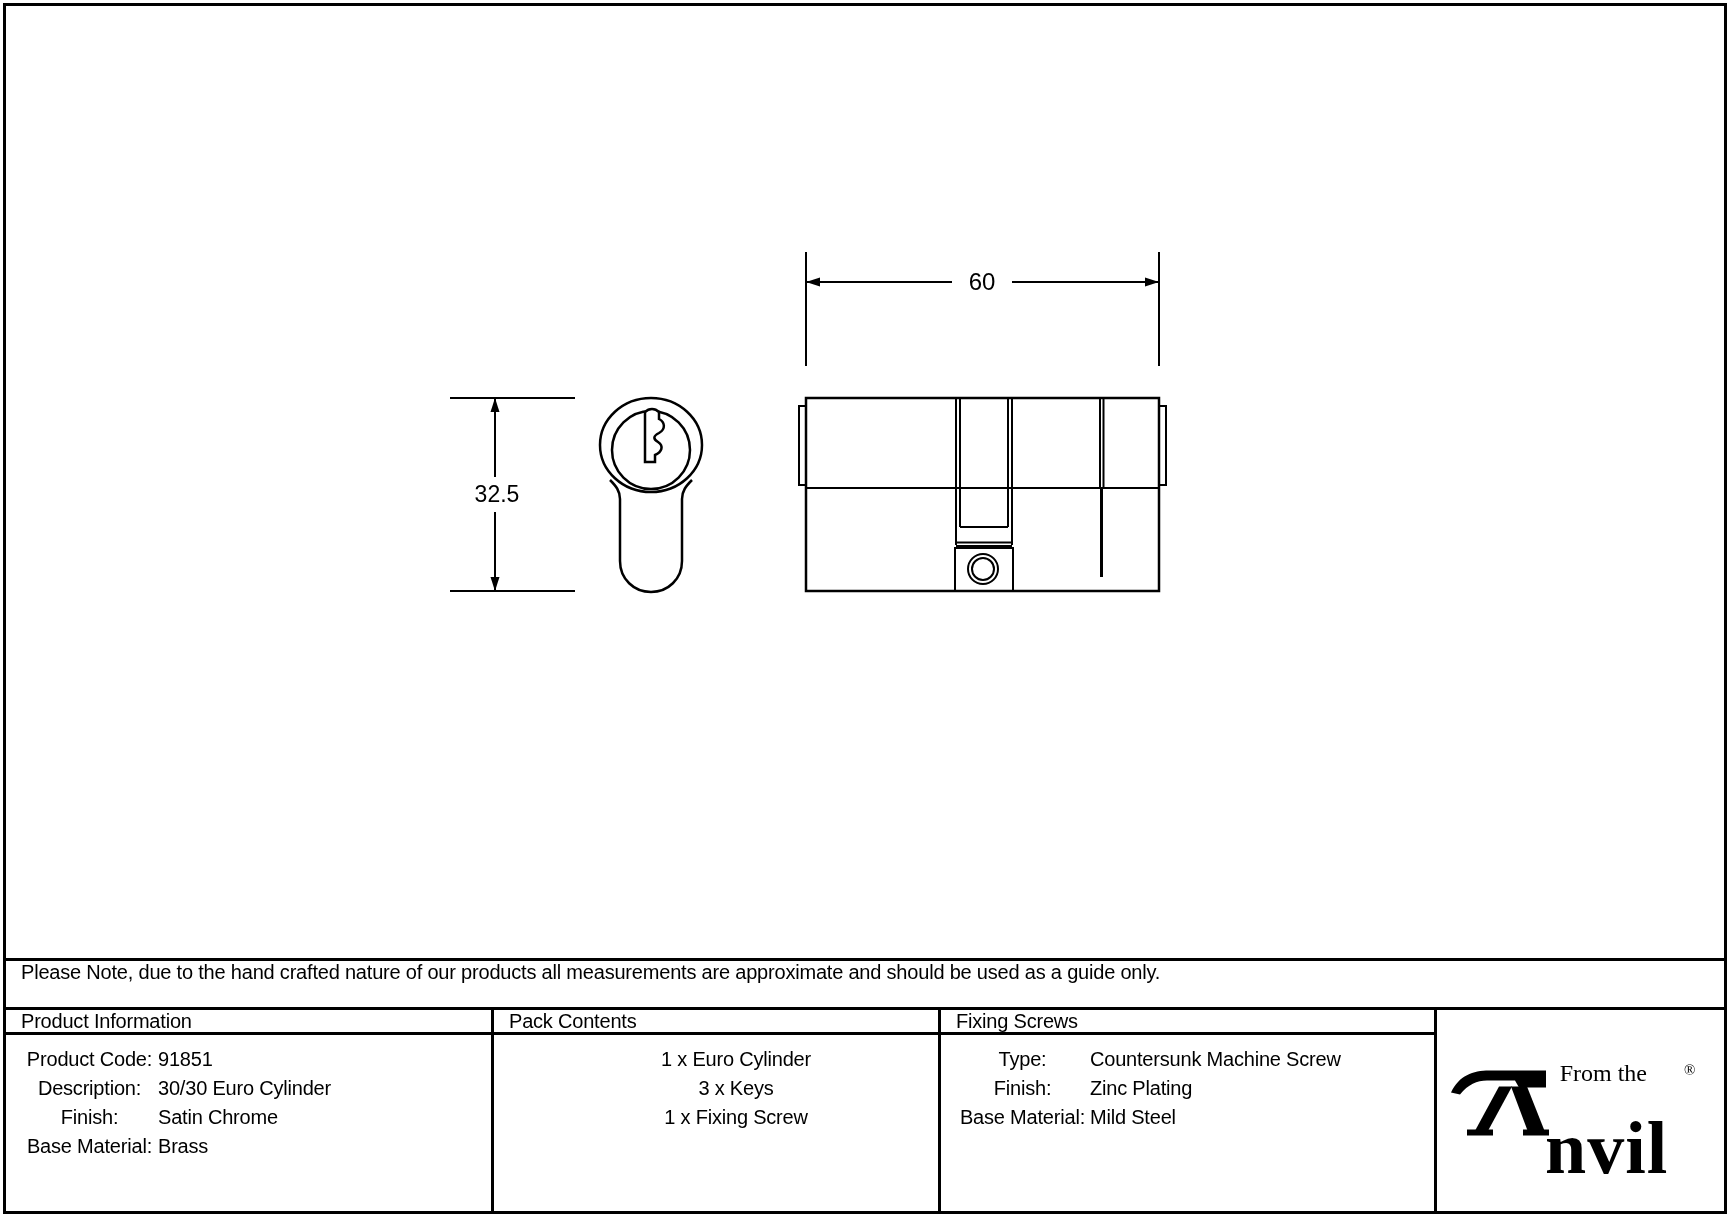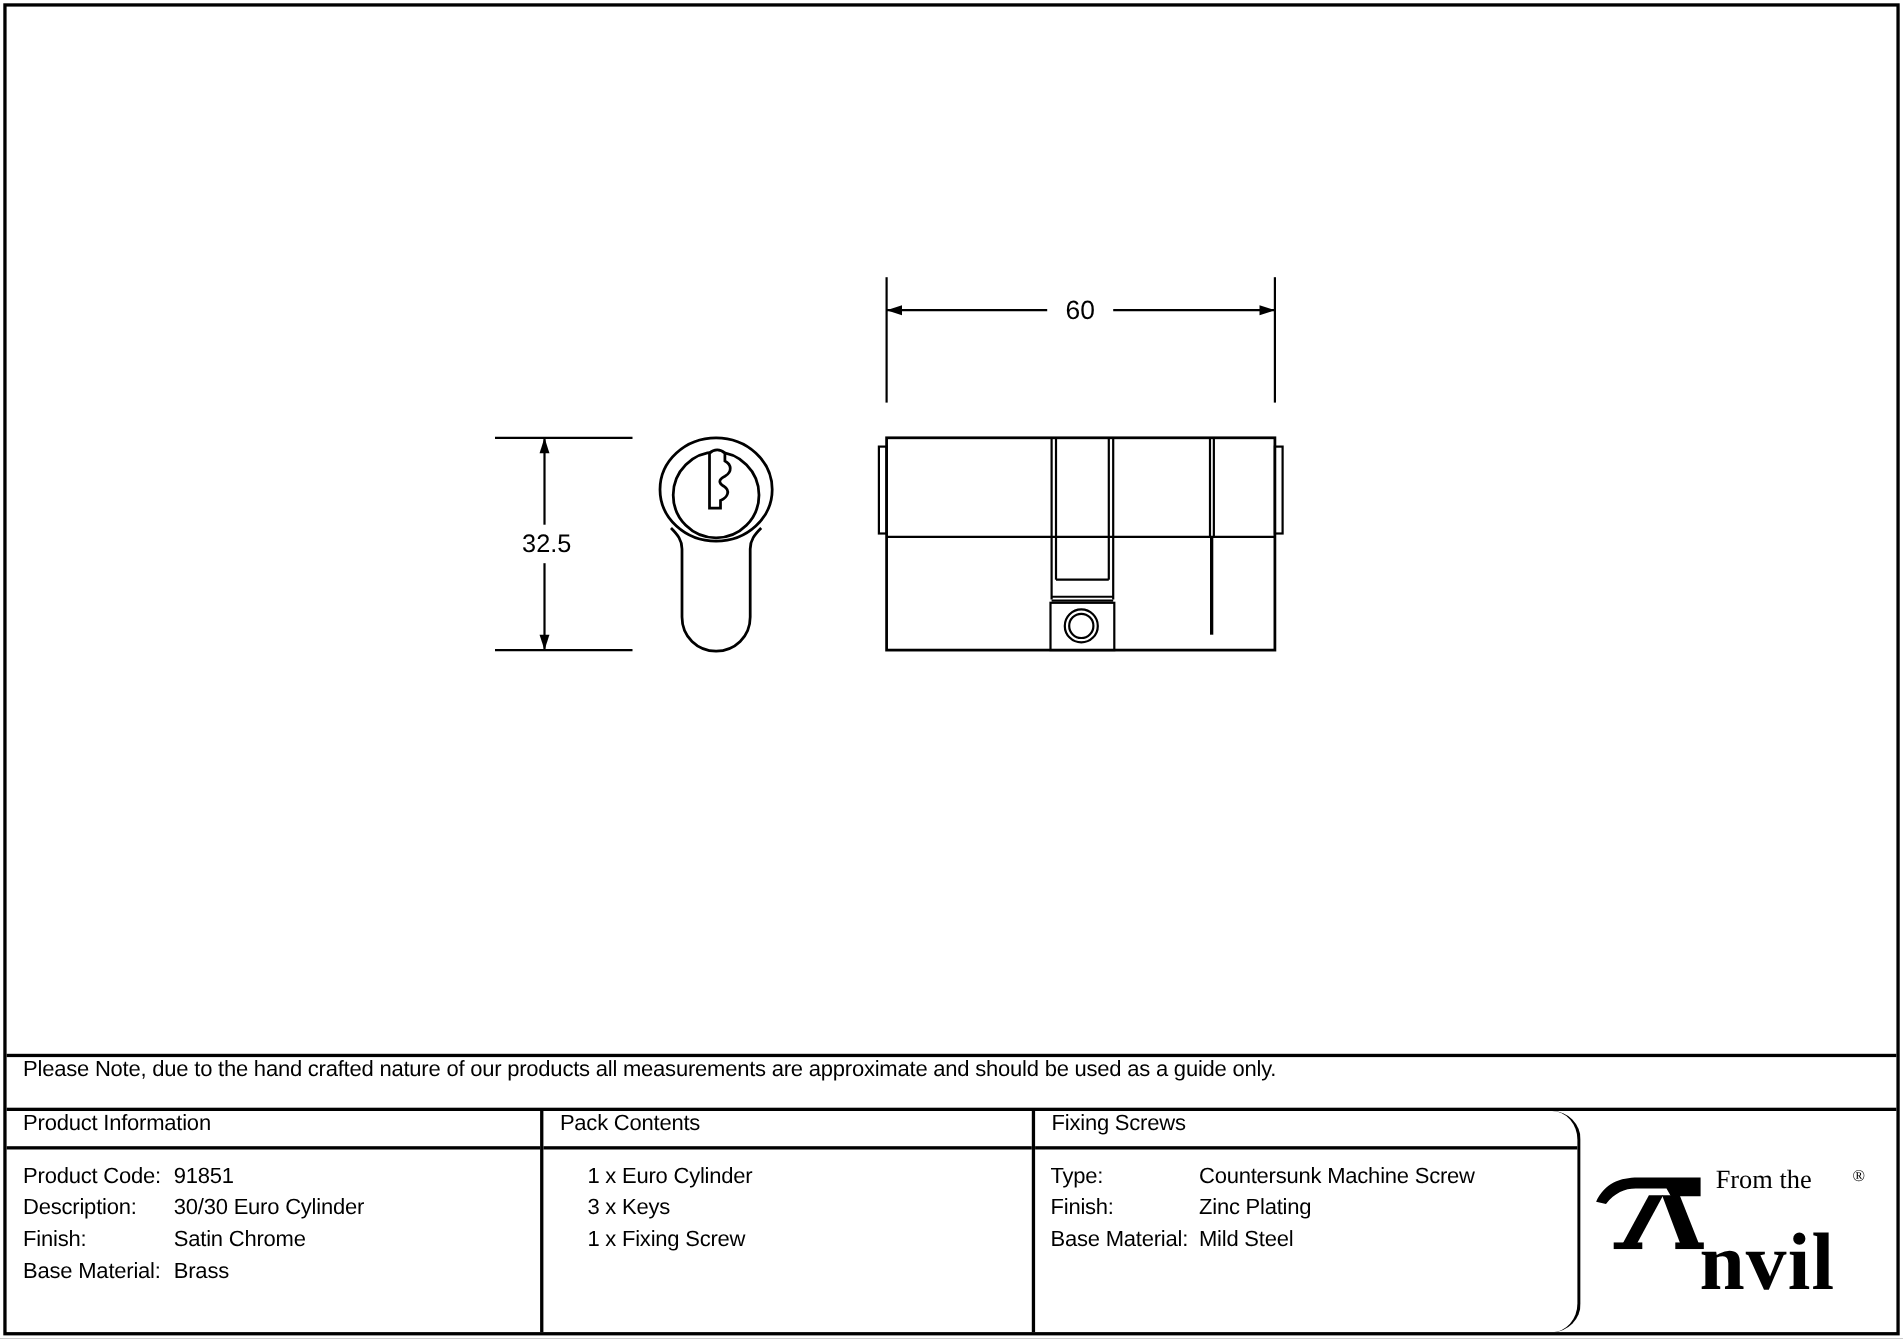"Product Information" .col-header { align-items: none -> center; height: 35px -> 25px }
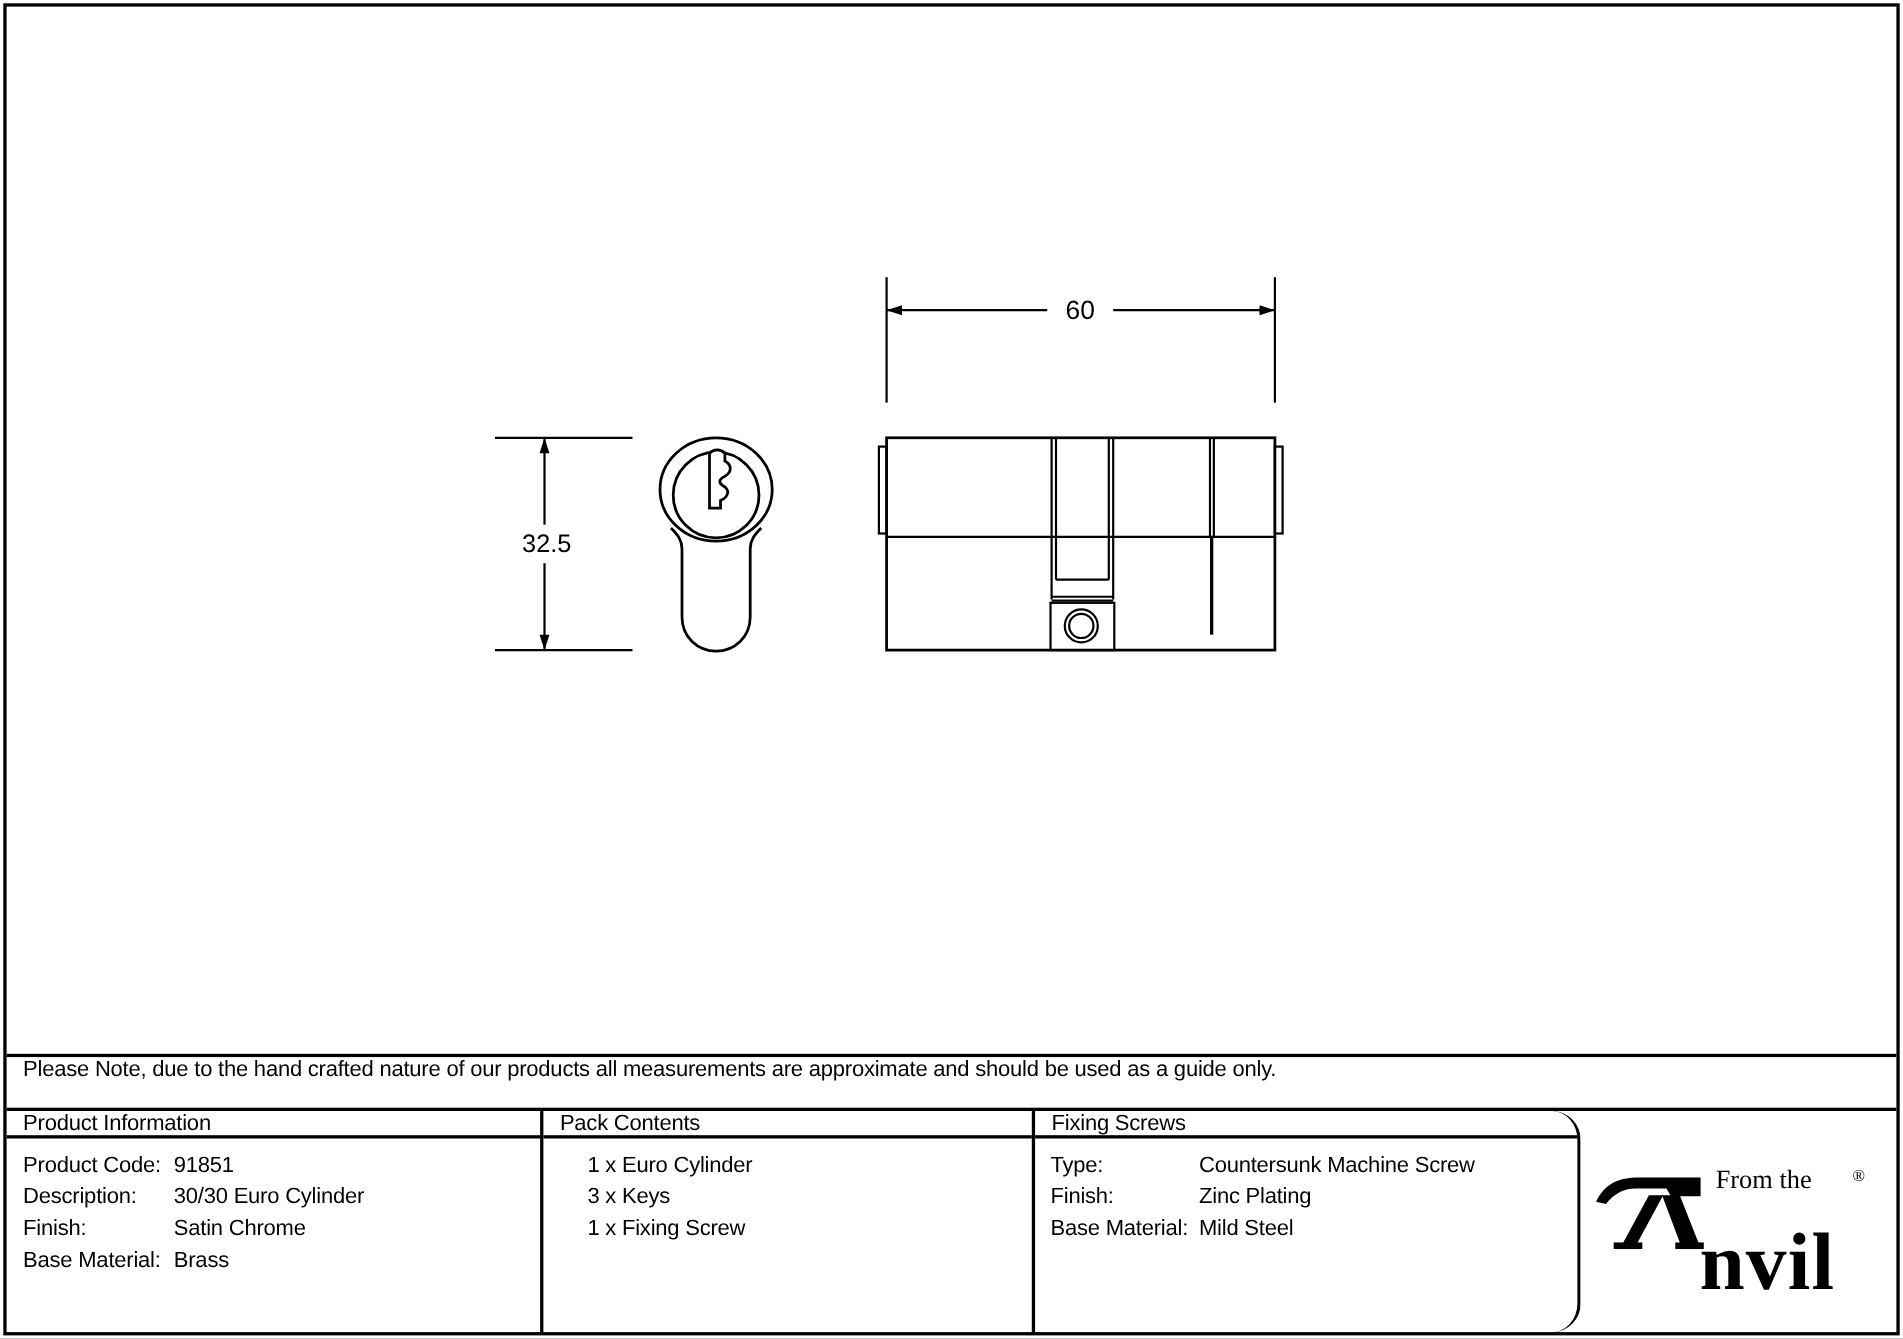"Fixing Screws" .col-fixing { border-radius: 26px -> none }
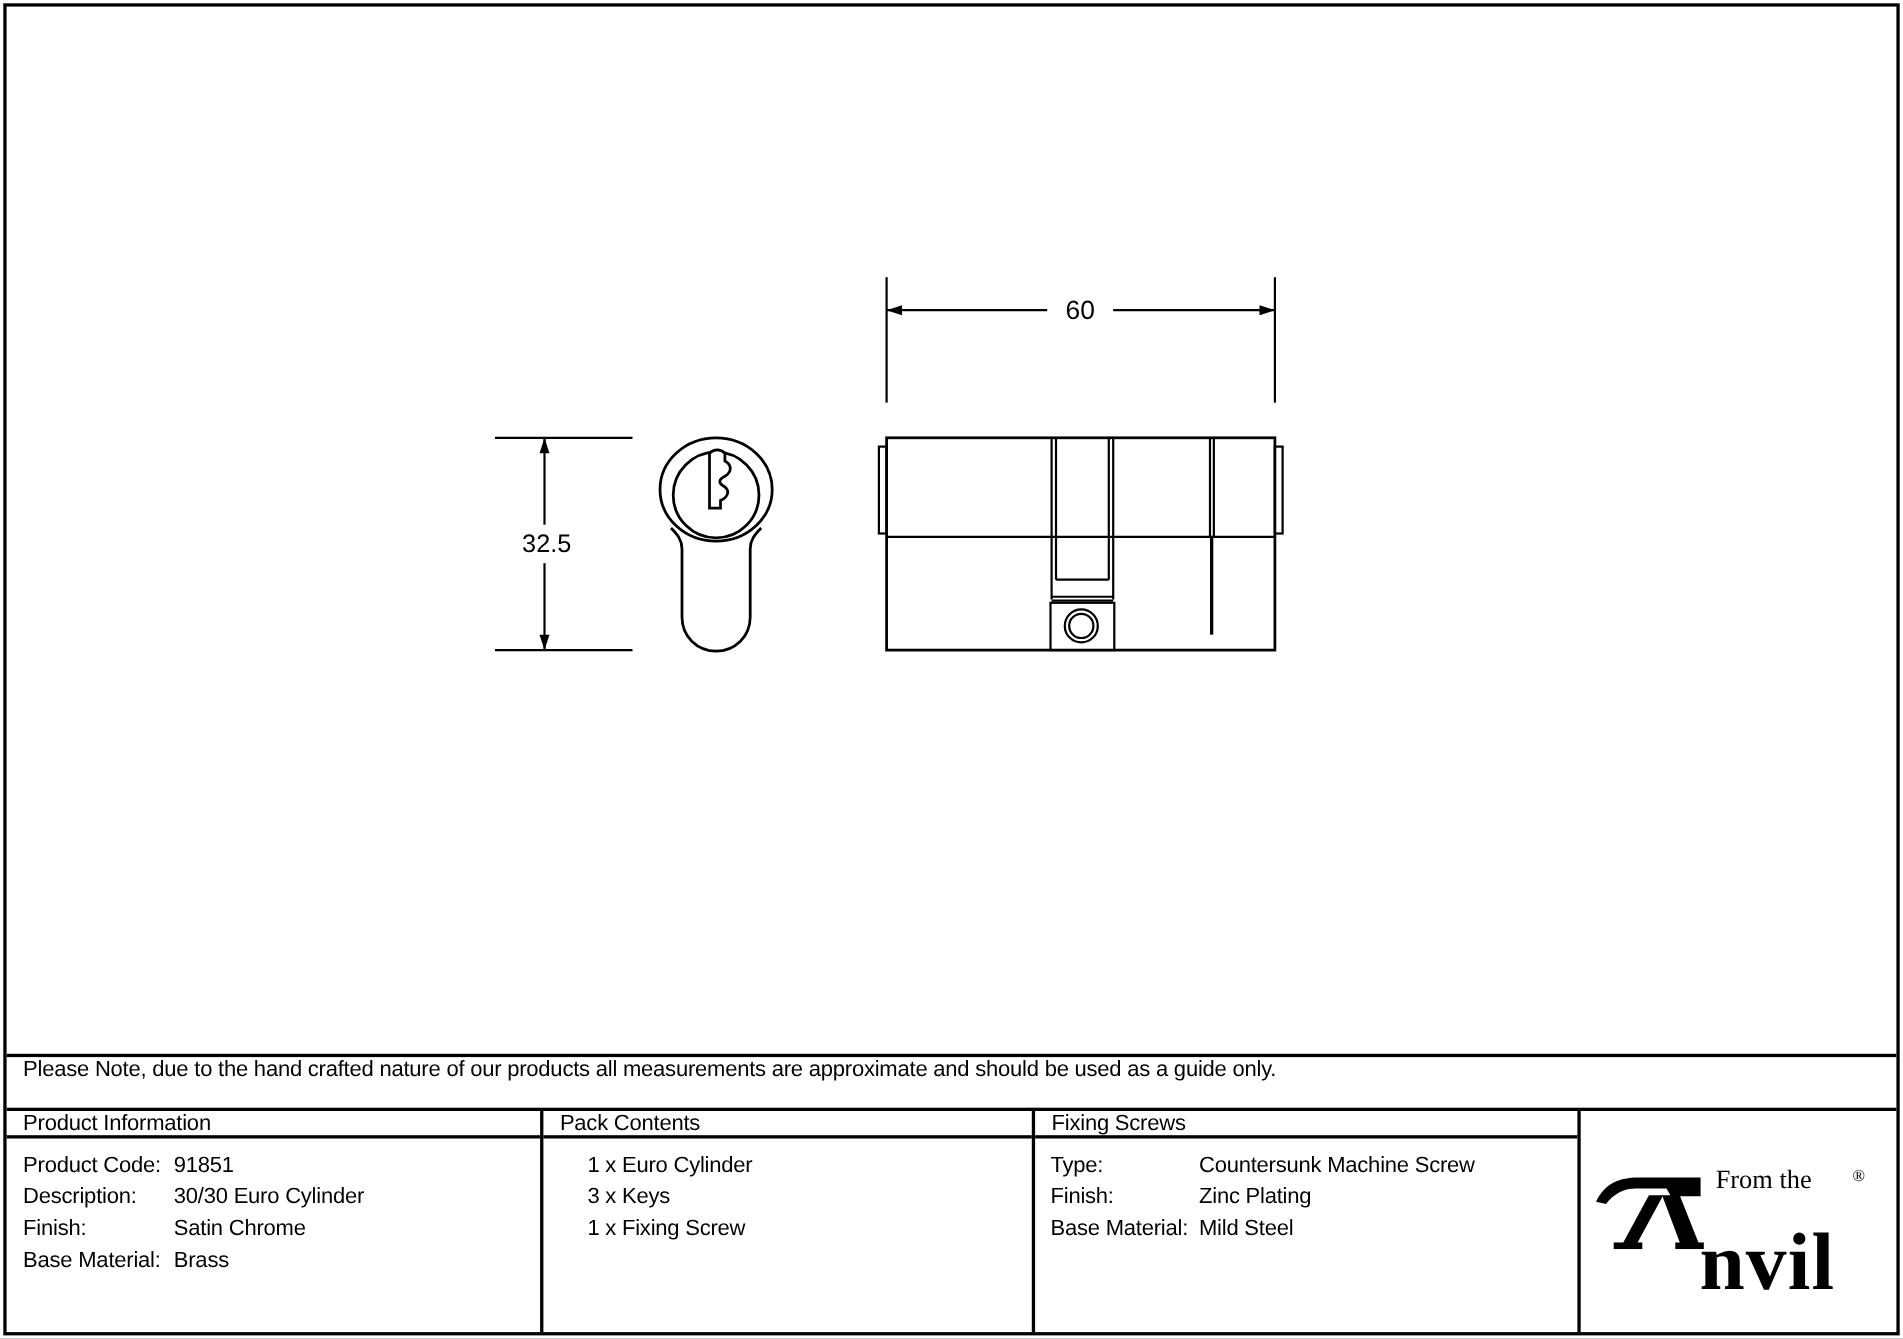"Product Code:" .col-body { text-align: none -> center }
